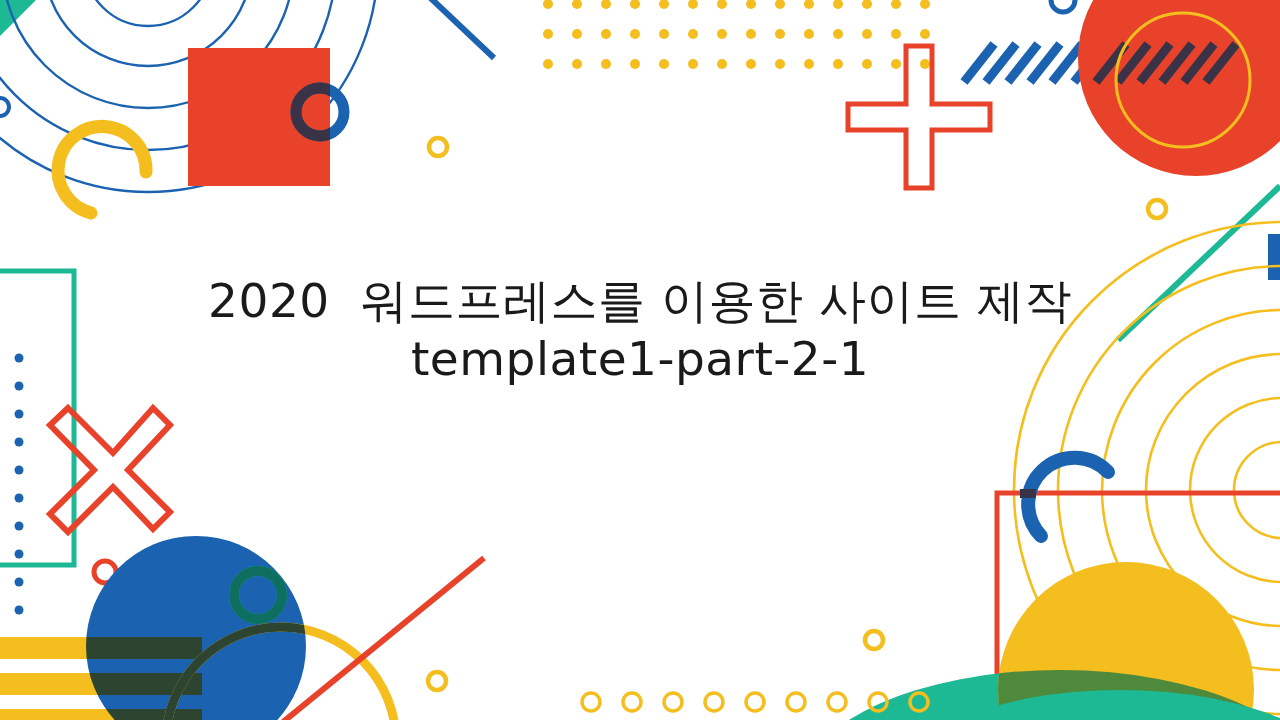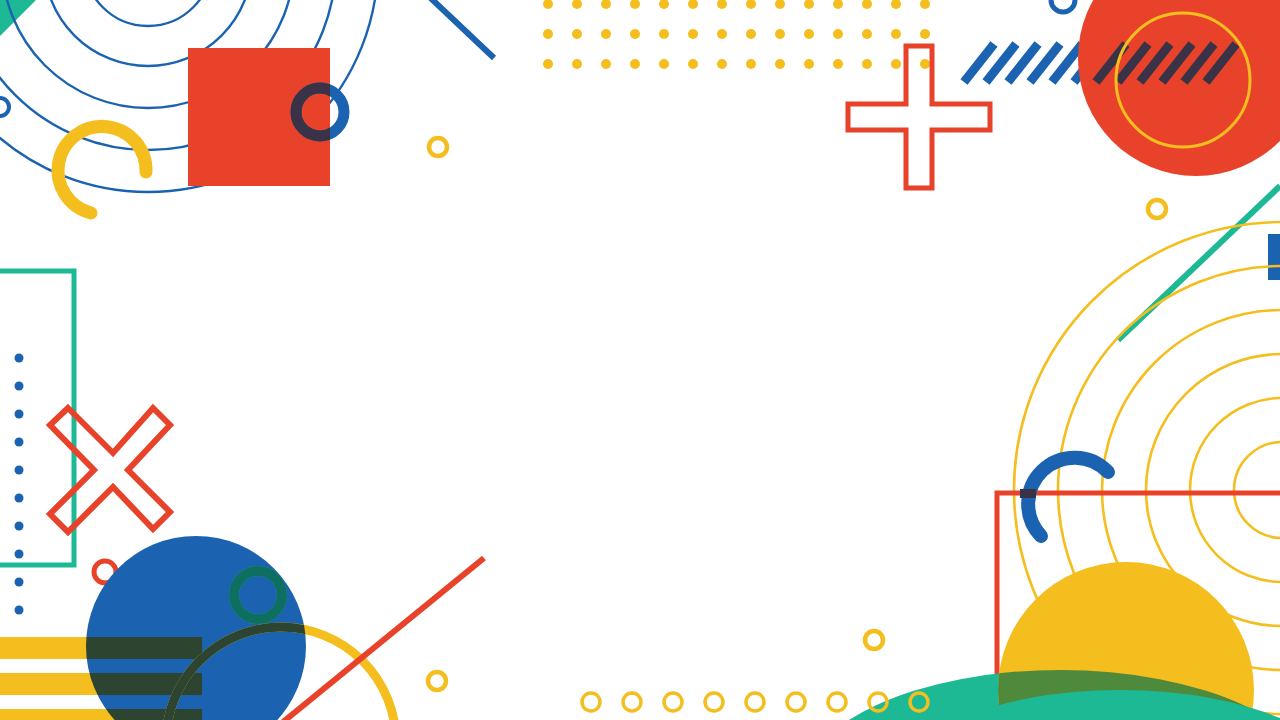"2020 워드프레스를 이용한 사이트 제작" div { html: none -> <div> <span>2020 워드프레스를 이용한 사이트 제작</span> <span>template1-part-2-1</span> </div> }
